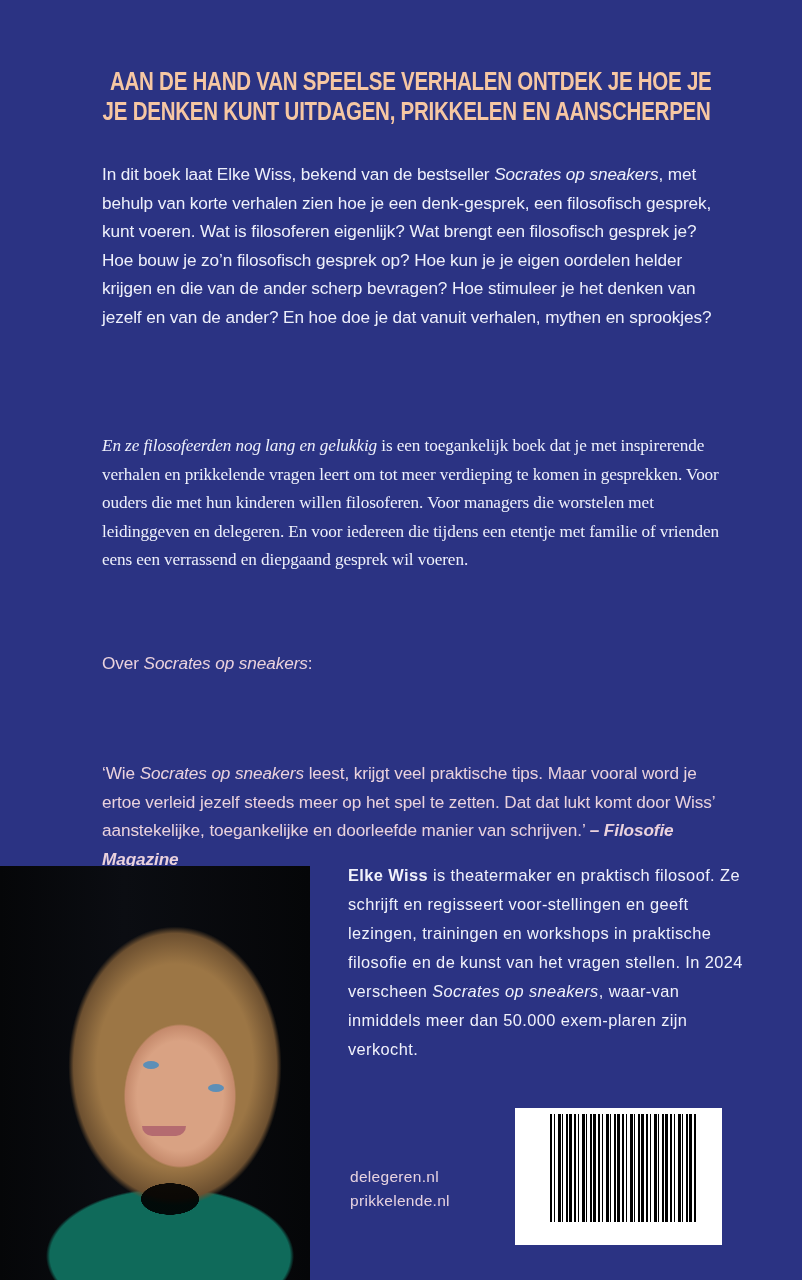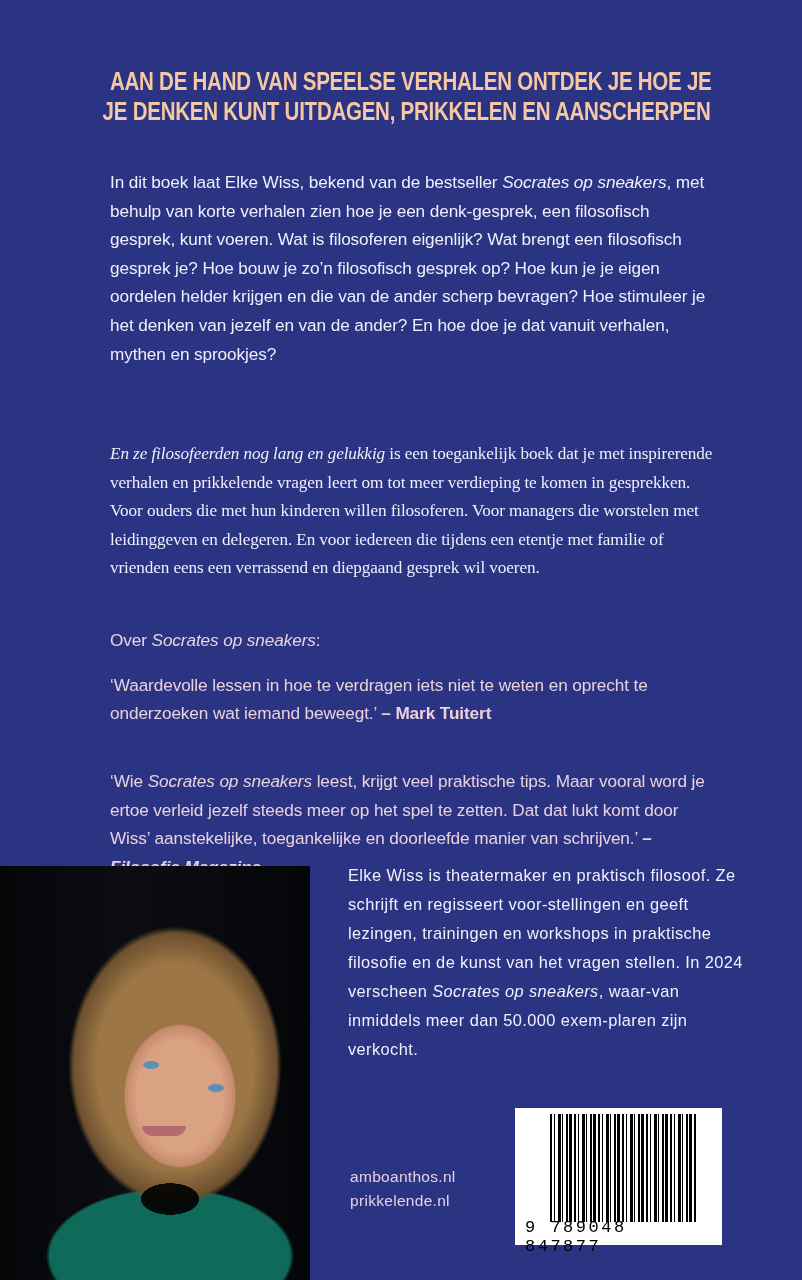"In dit boek laat Elke" .body-block p { margin: 16px -> 8px }
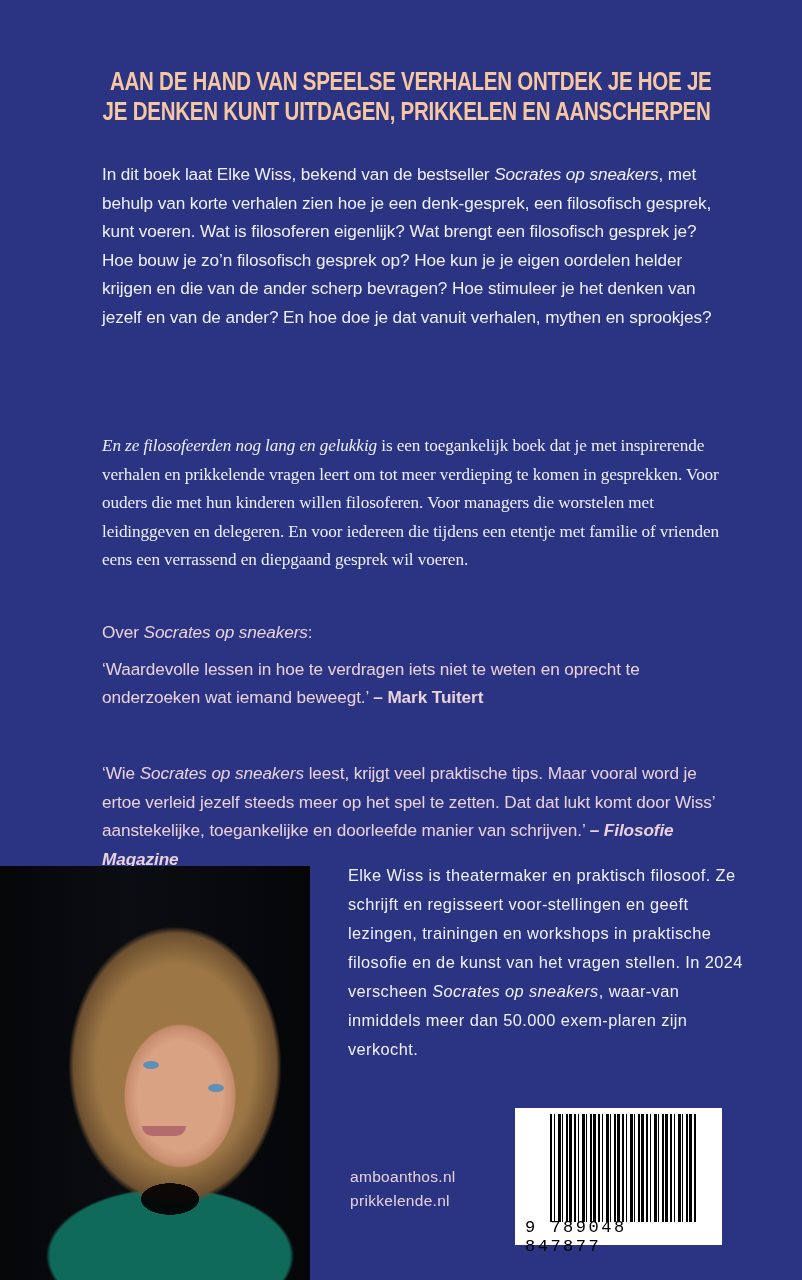"Over Socrates op sneakers:" div.body-block { top: 610px -> 641px }
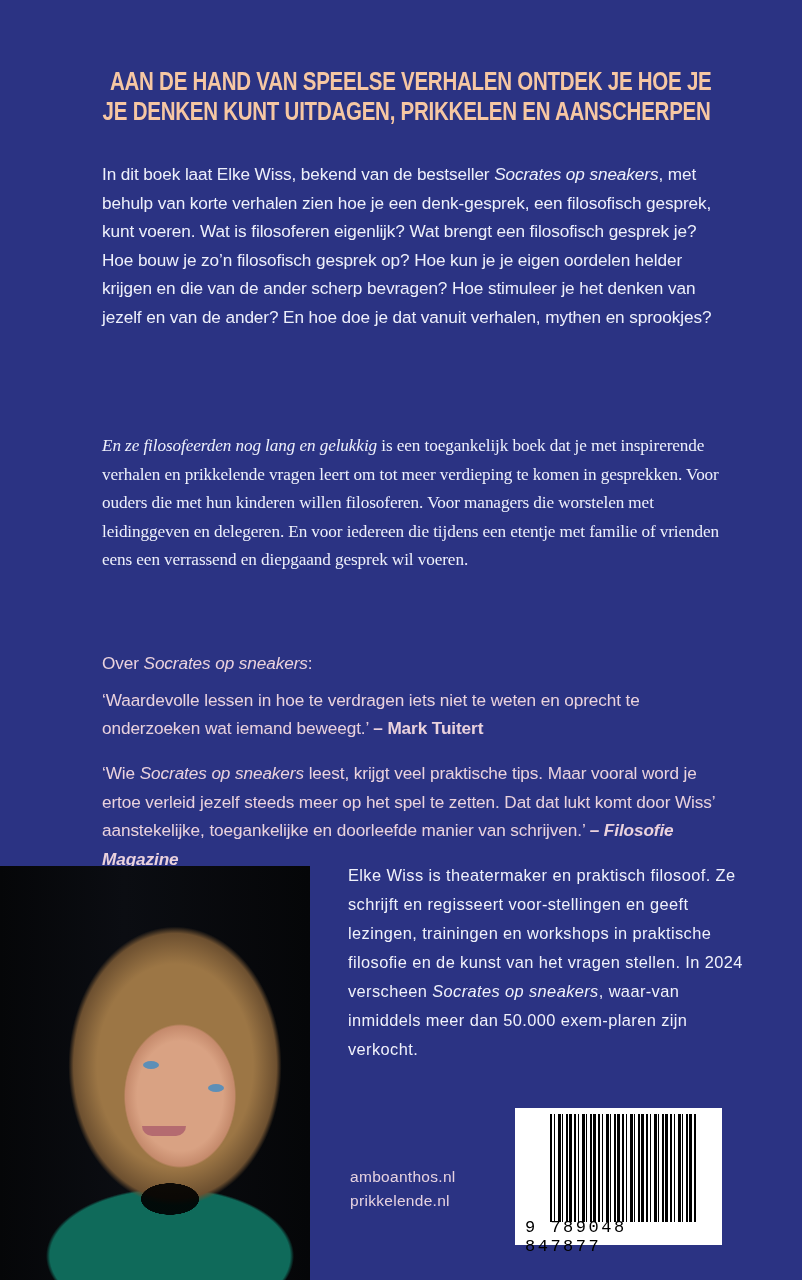"‘Waardevolle lessen in hoe te" p { html: <p><span>‘Waardevolle lessen in hoe te verdragen iets niet te weten en oprecht te onderzoeken wat iemand beweegt.’ </span><span>– Mark Tuitert</span></p> -> none }
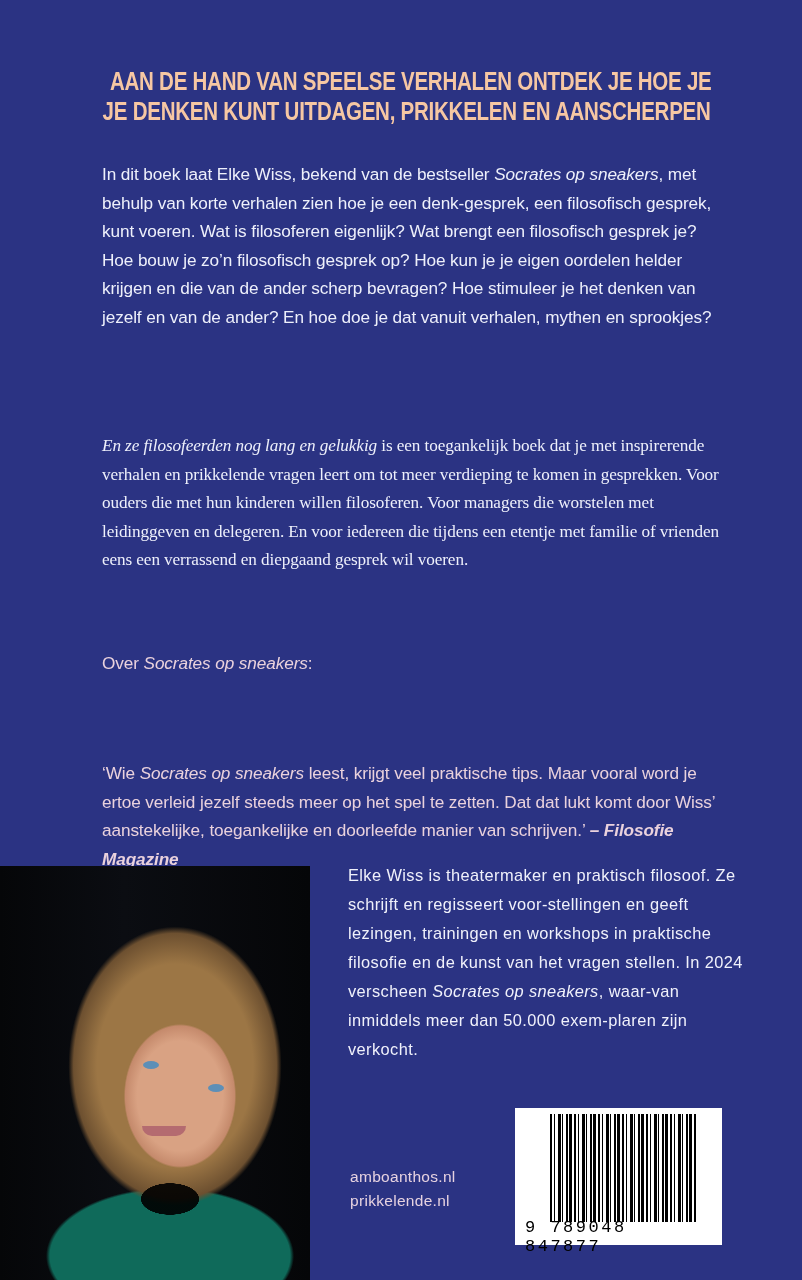"Elke Wiss" .bio b { font-weight: normal -> bold }
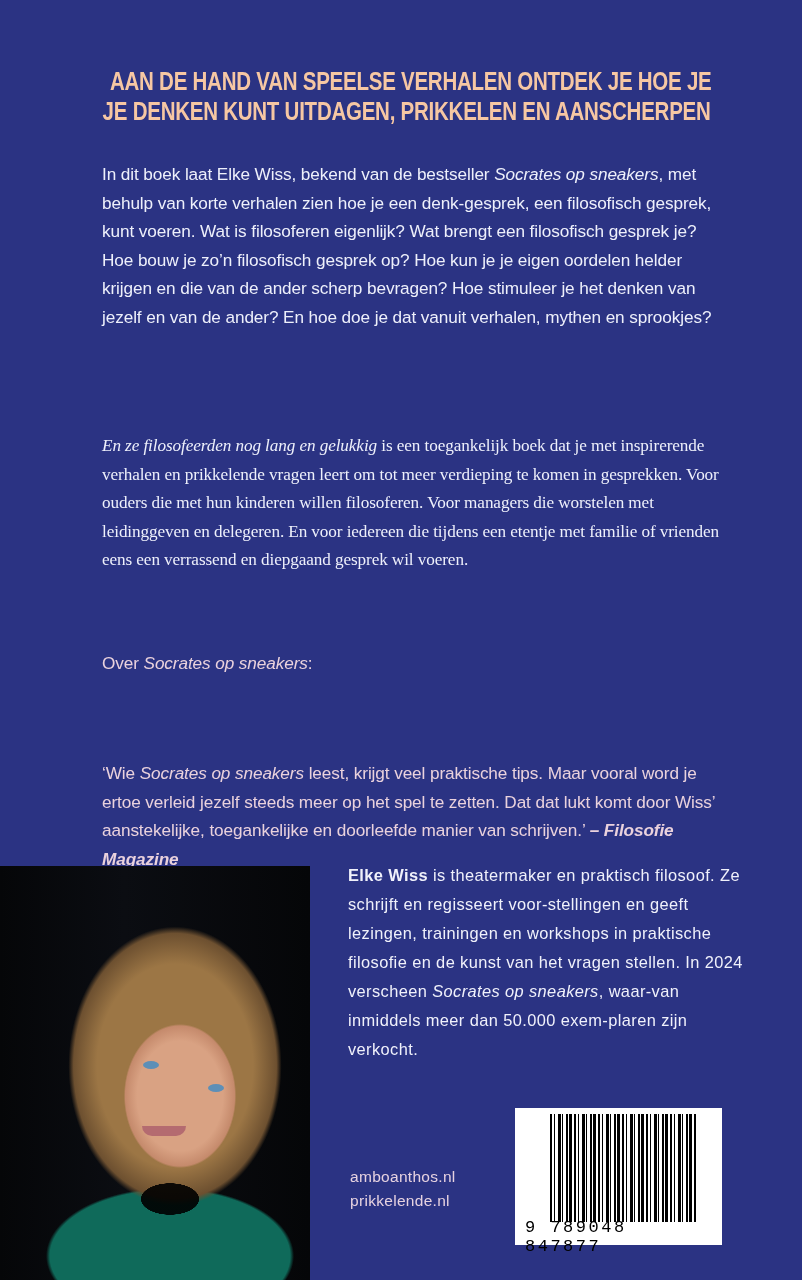"amboanthos.nl" div { text: amboanthos.nl -> delegeren.nl }
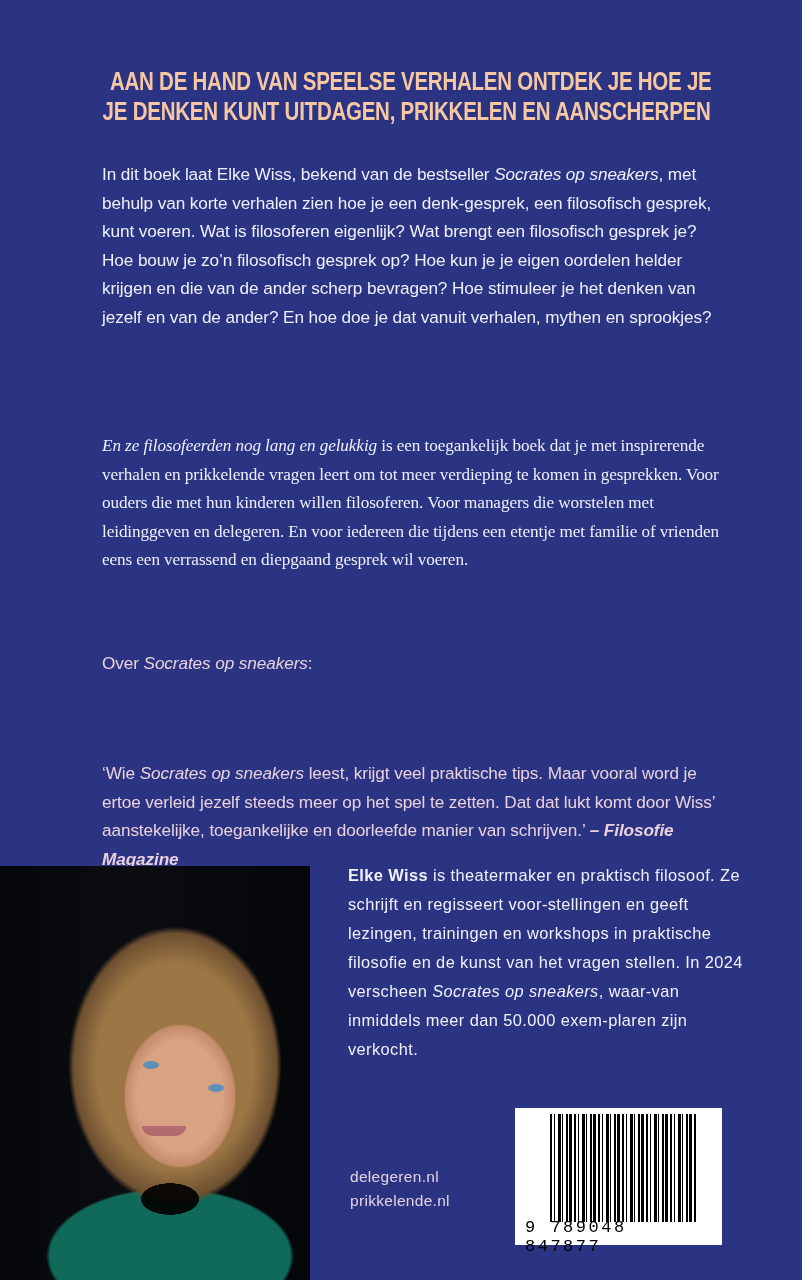"9 789048 847877" div.isbn { html: <div>9 789048 847877</div> -> none }
